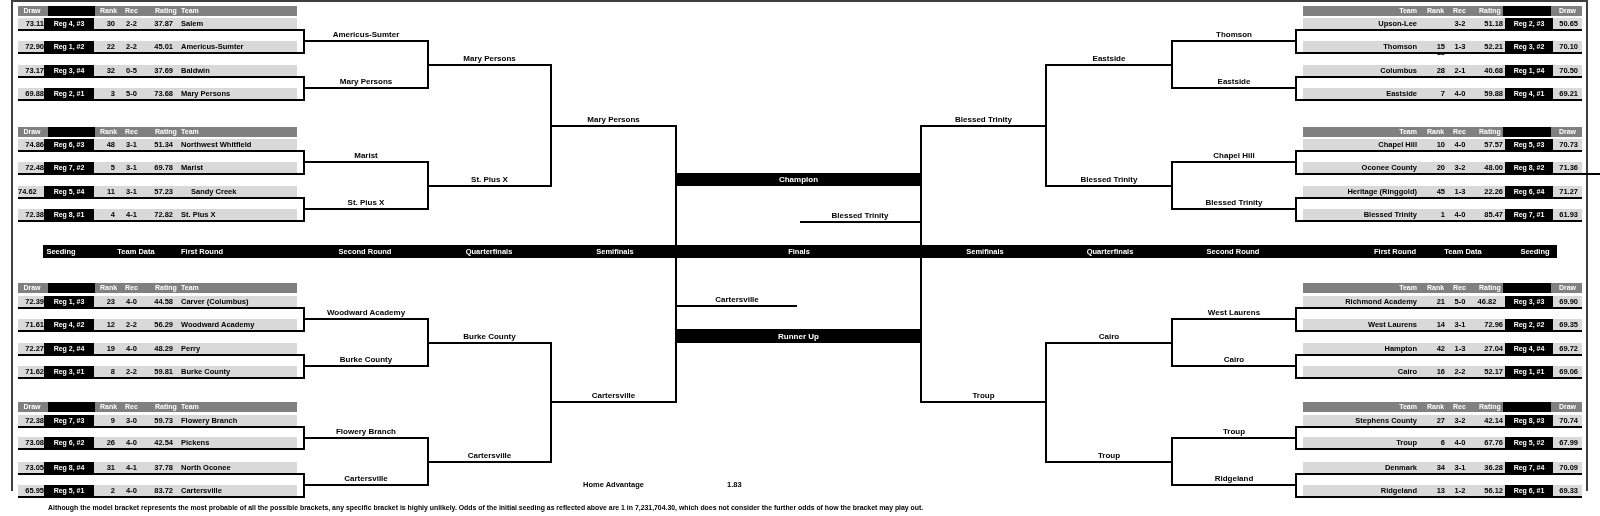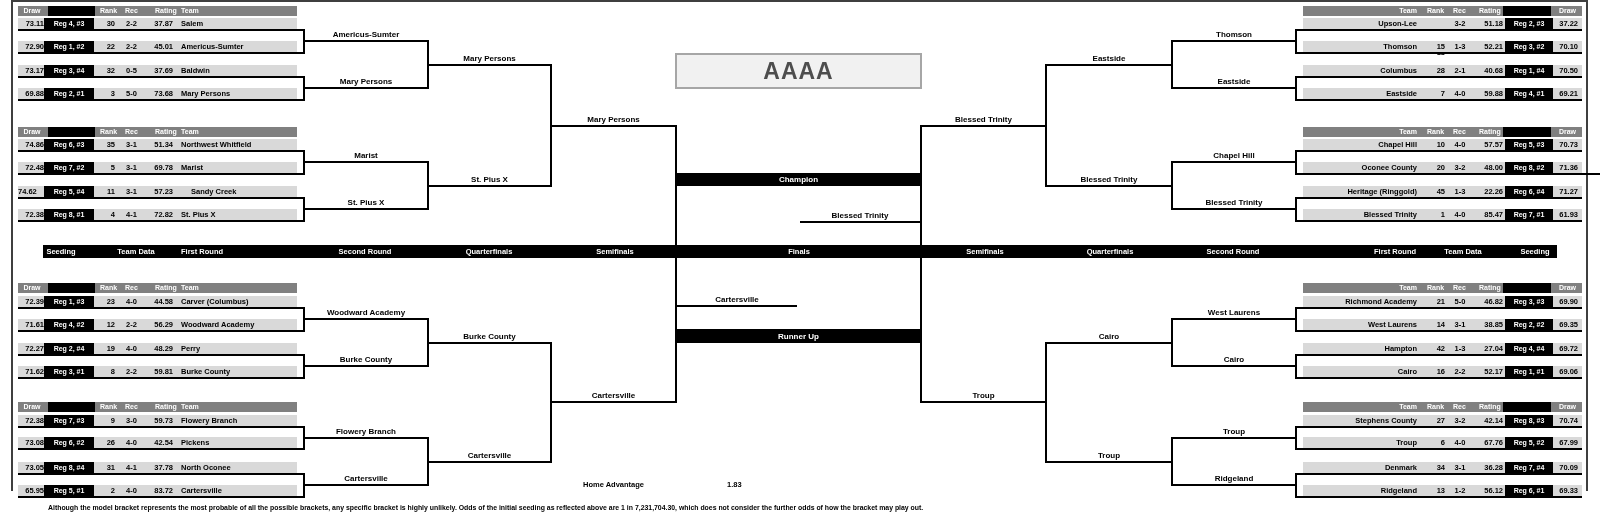"37.22" span.c { text: 37.22 -> 50.65 }
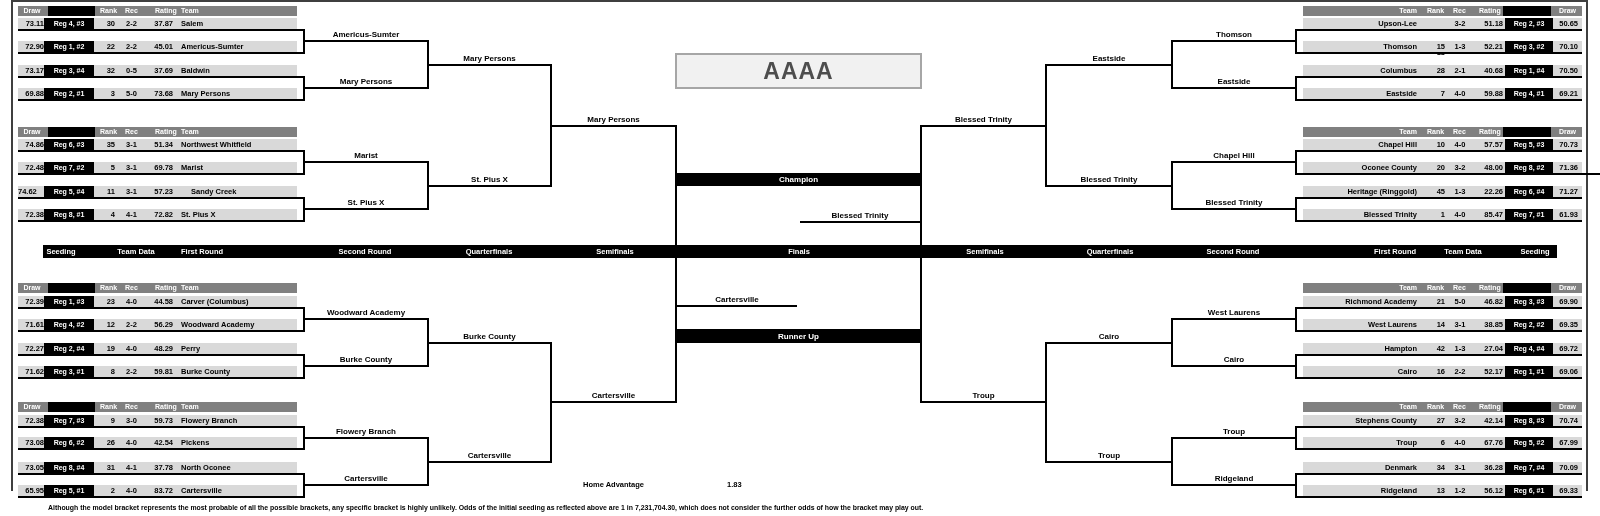"AAAA" div { html: <div> <span>AAAA</span> </div> -> none }
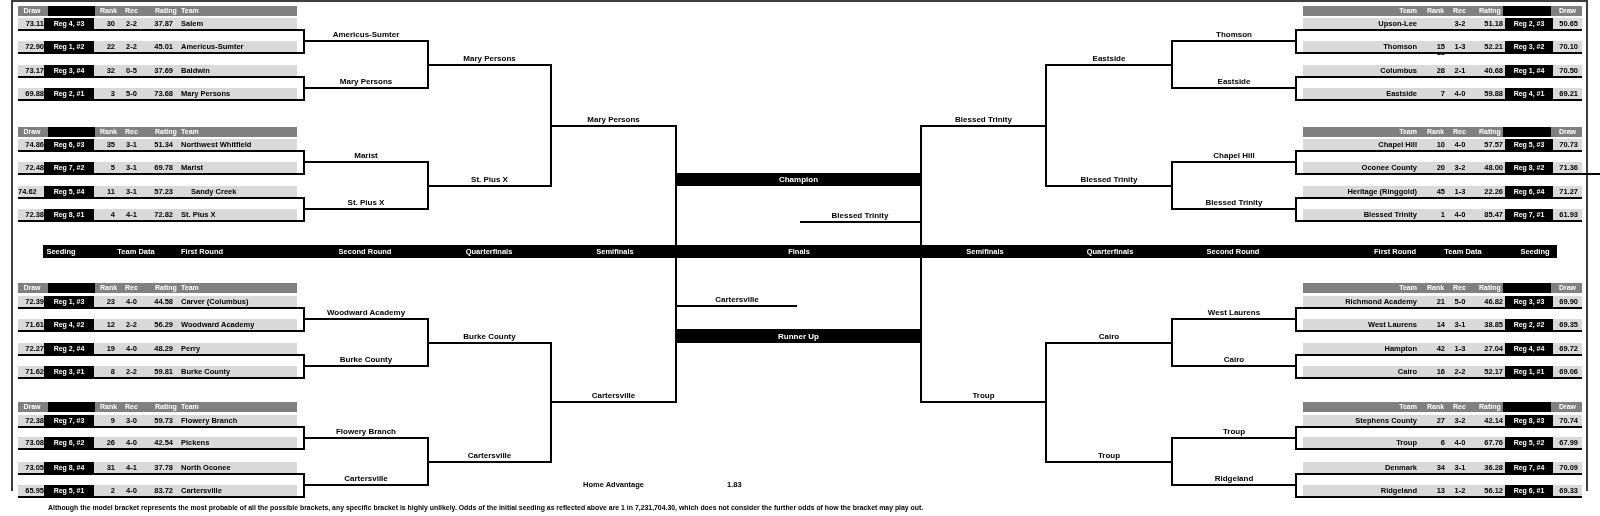"35" span.c { text: 35 -> 48 }
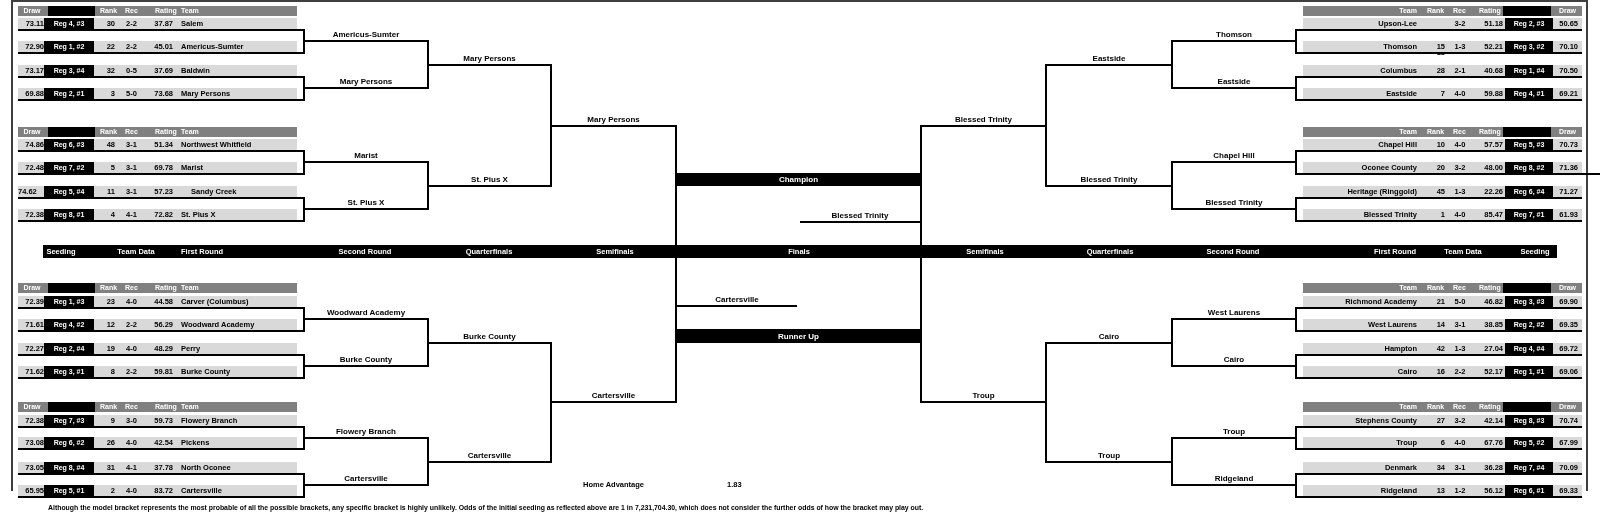"46.82" span.c { text-align: none -> center }
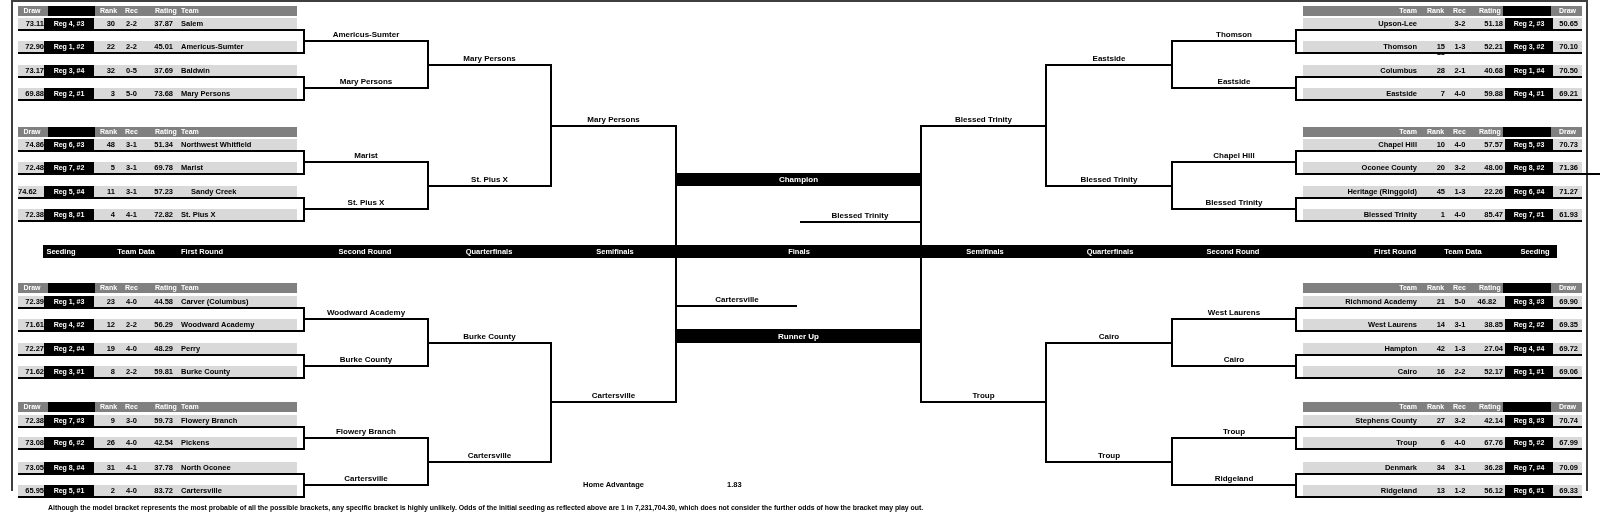"38.85" span.c { text: 38.85 -> 72.96 }
